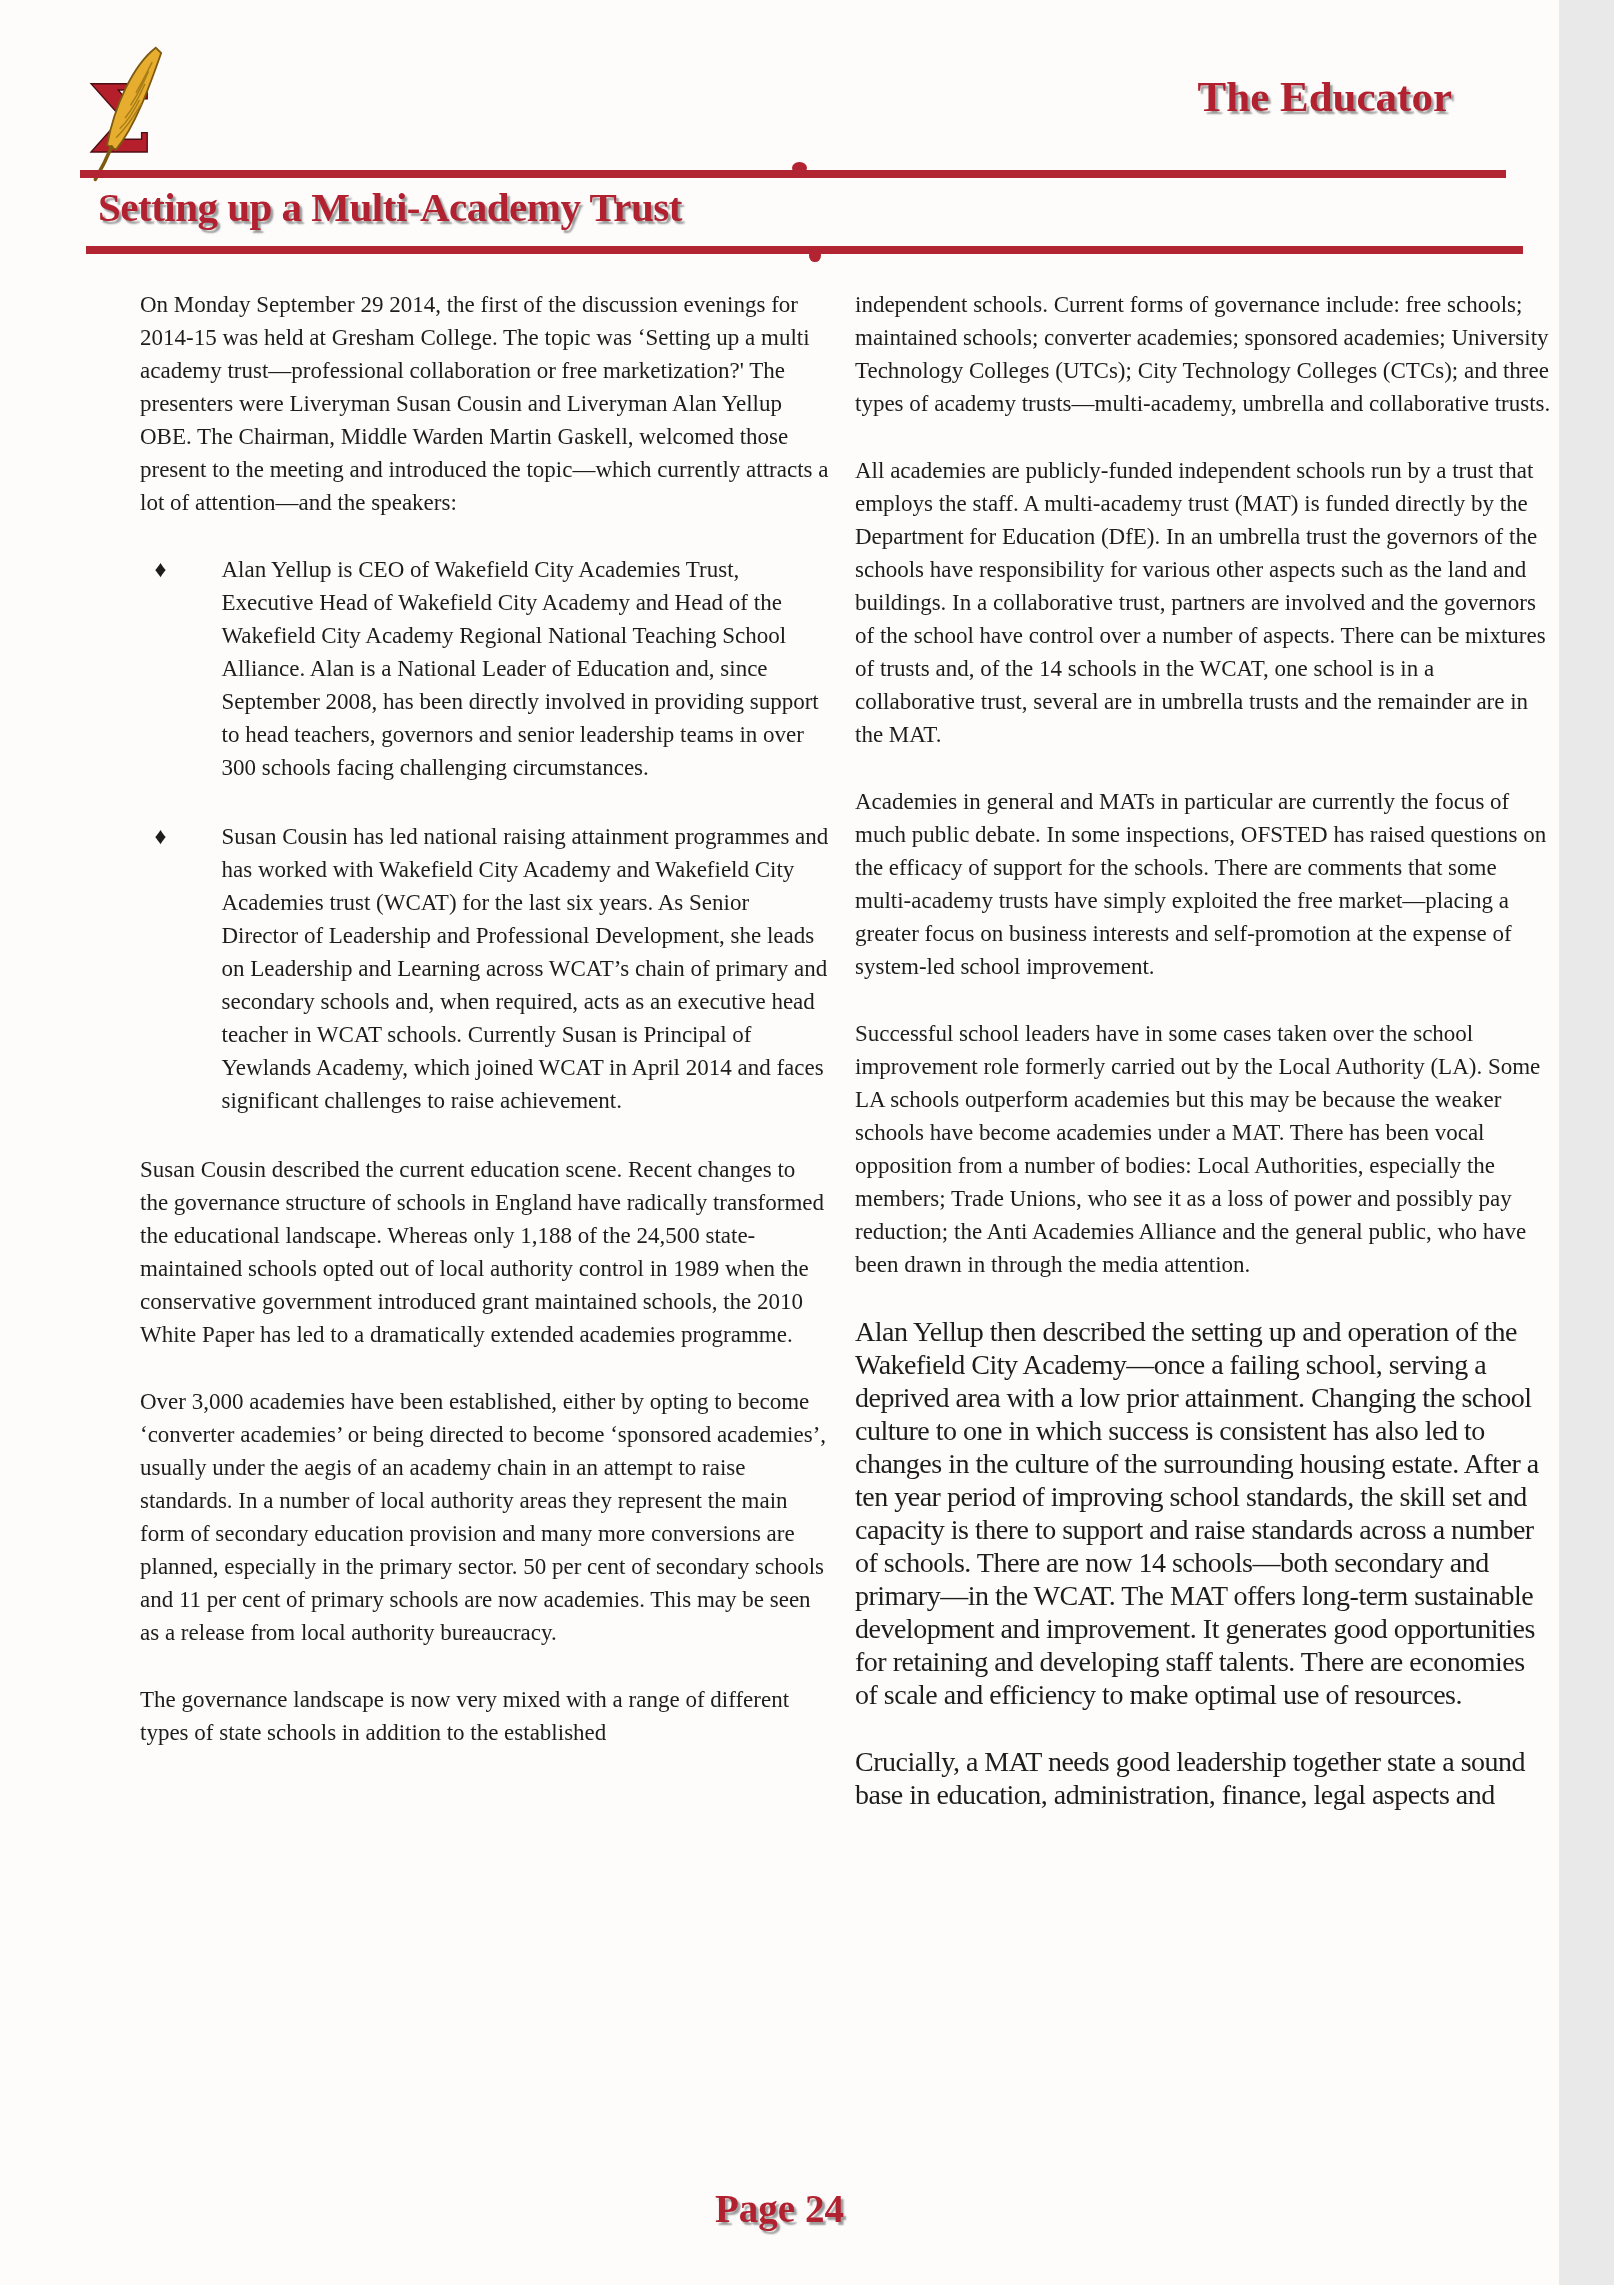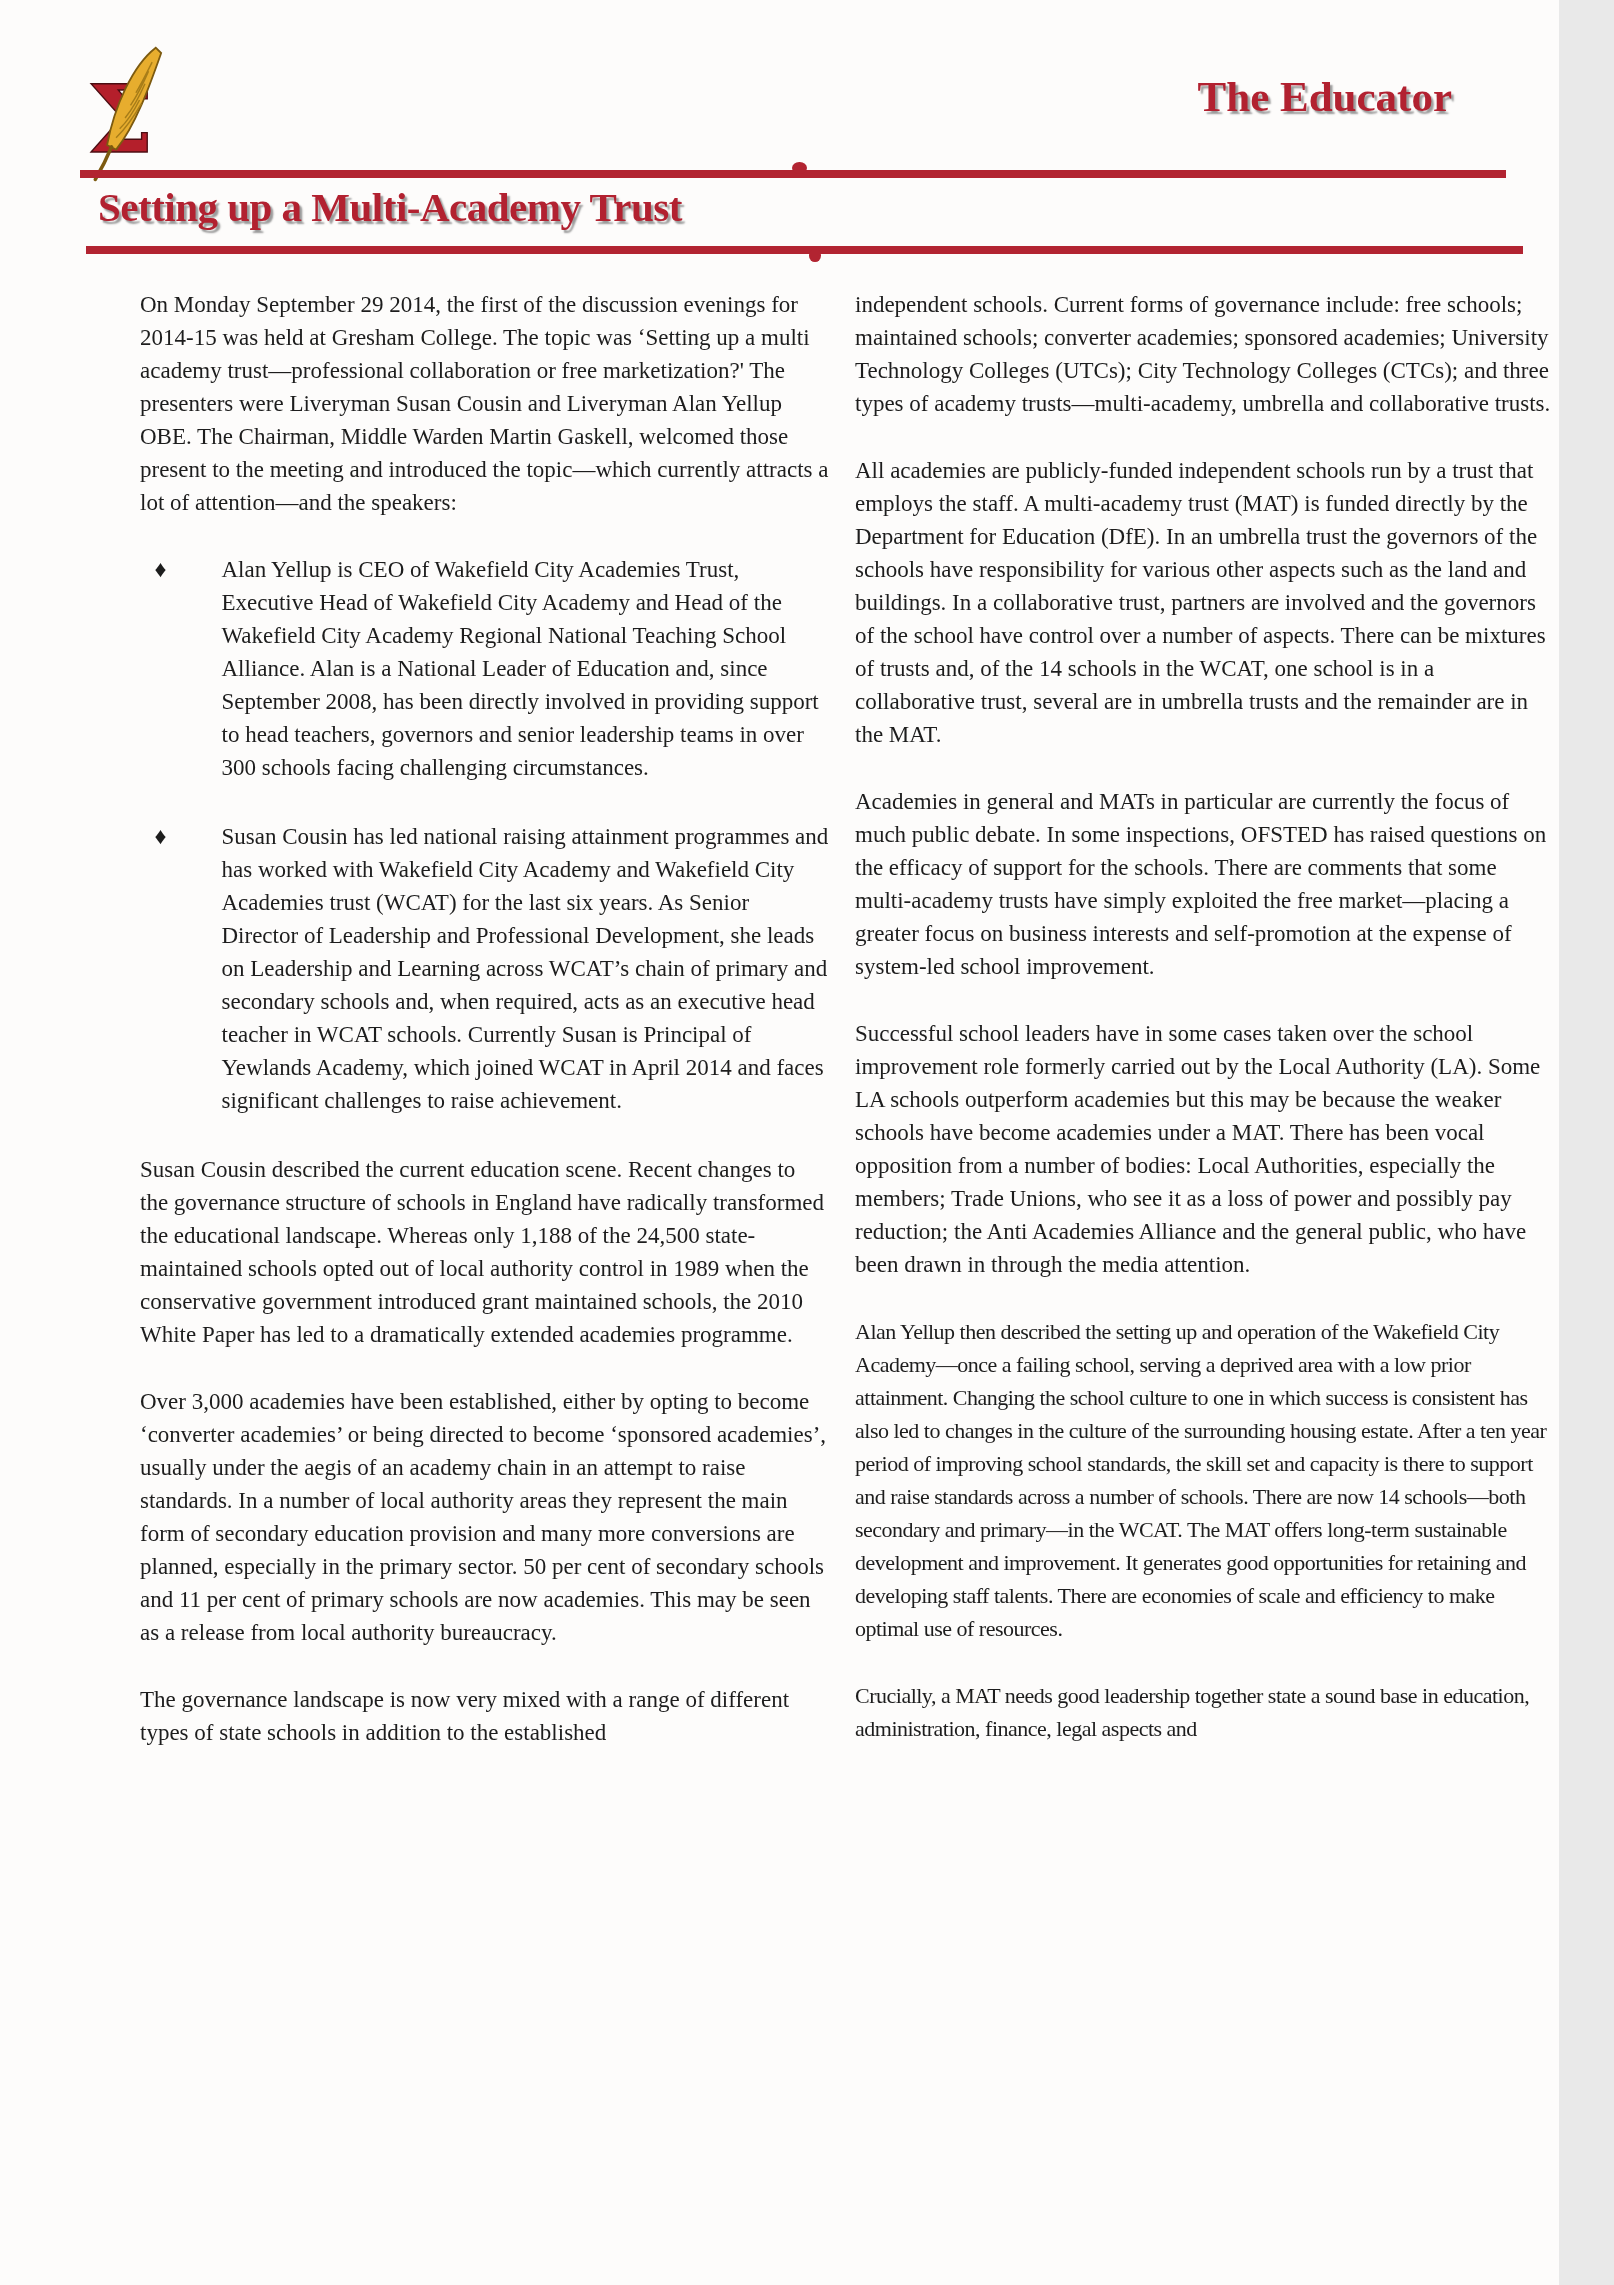"Alan Yellup then described the" .condensed { font-size: 22px -> 28px }
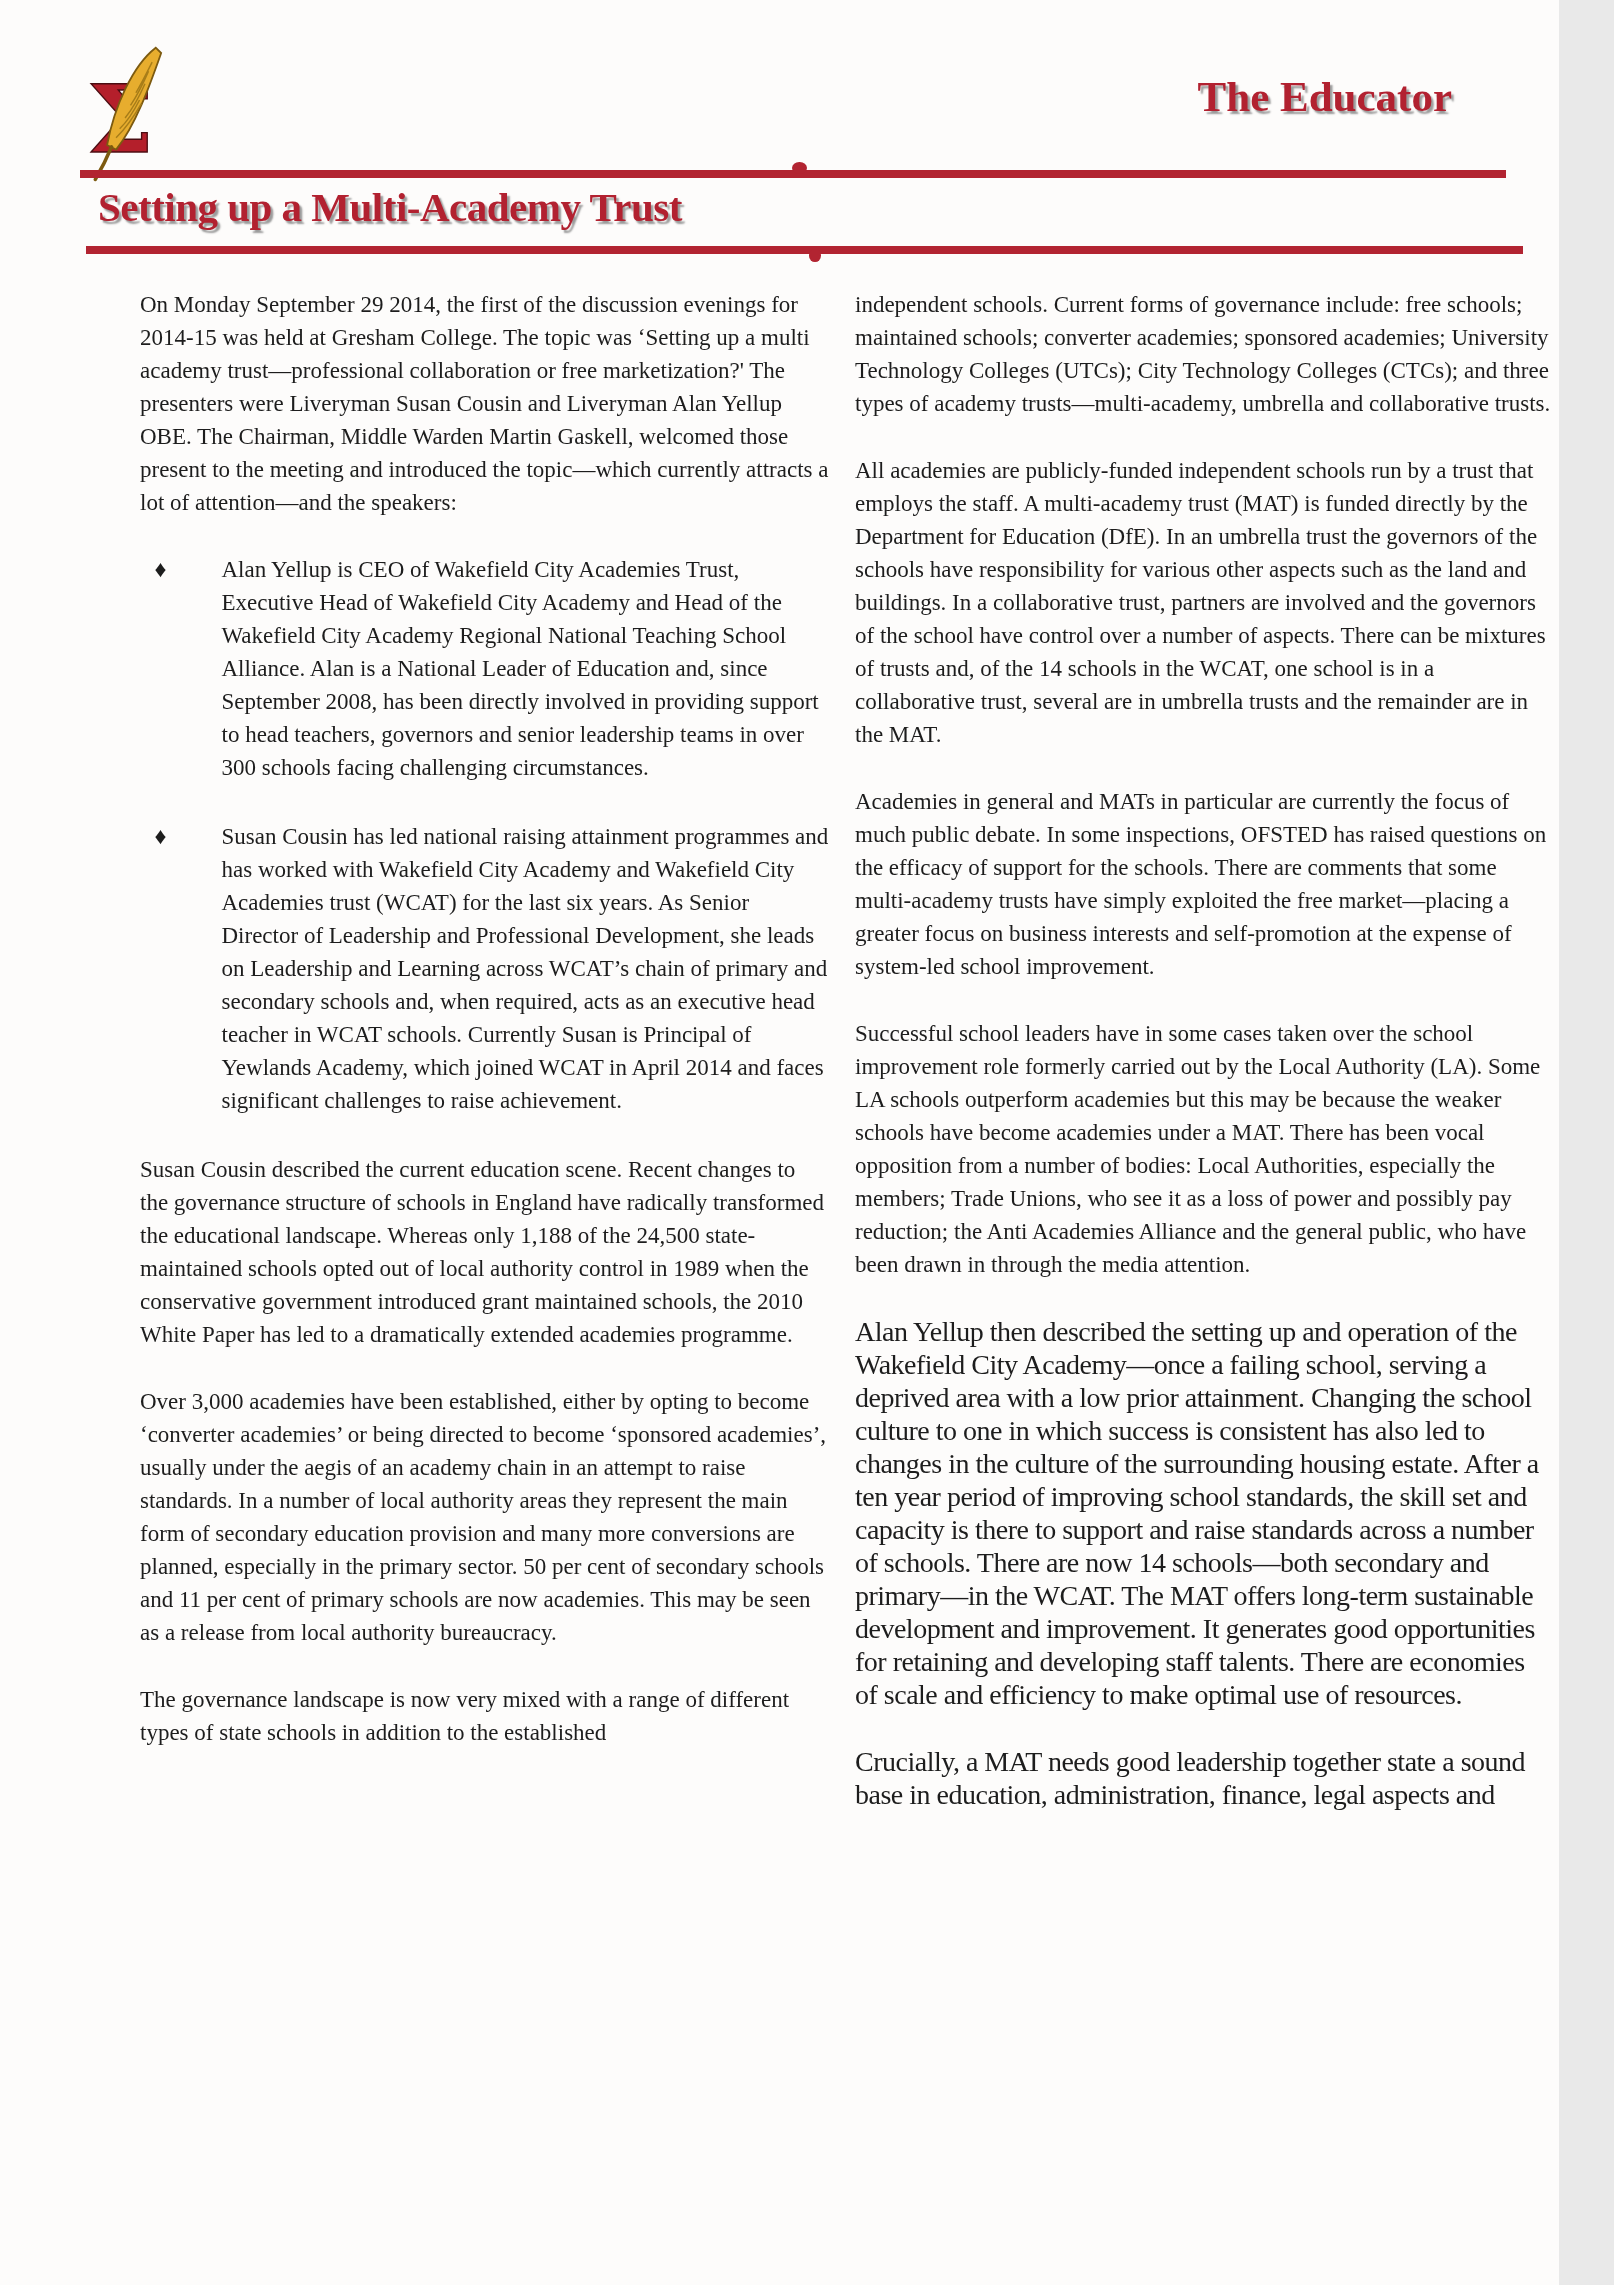"Page 24" div.footer { html: none -> <div>Page 24</div> }
